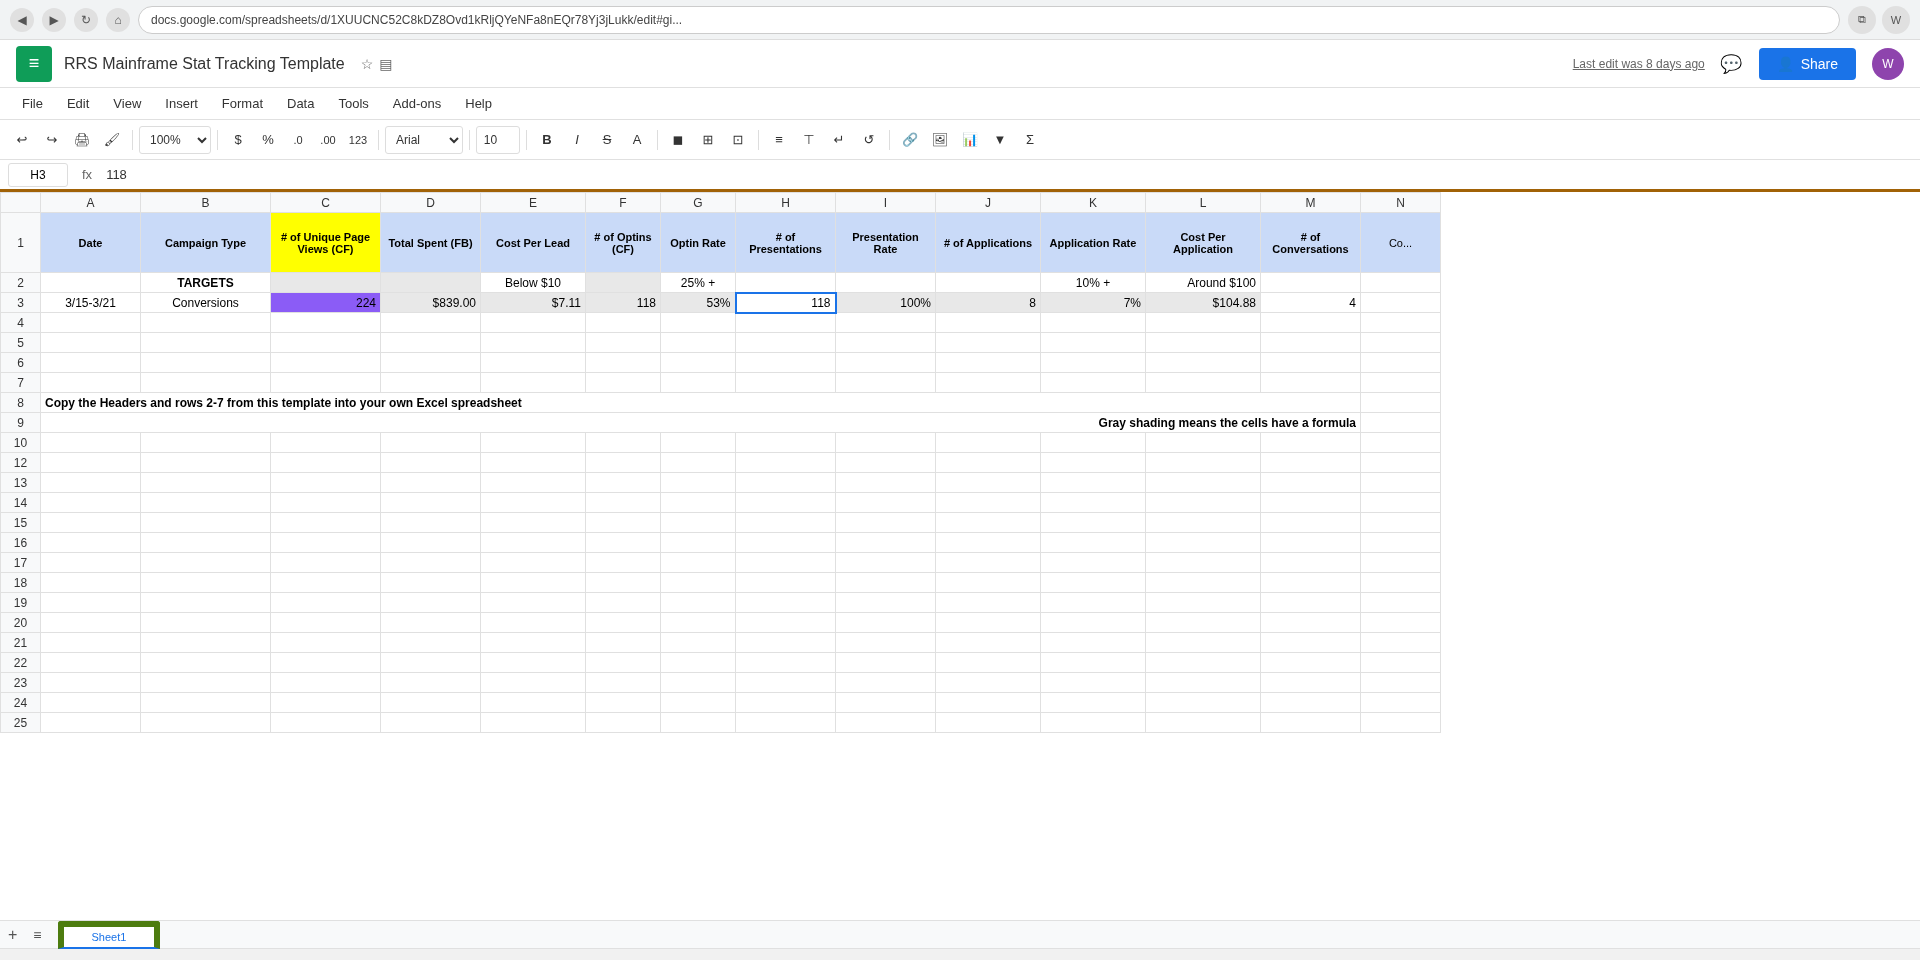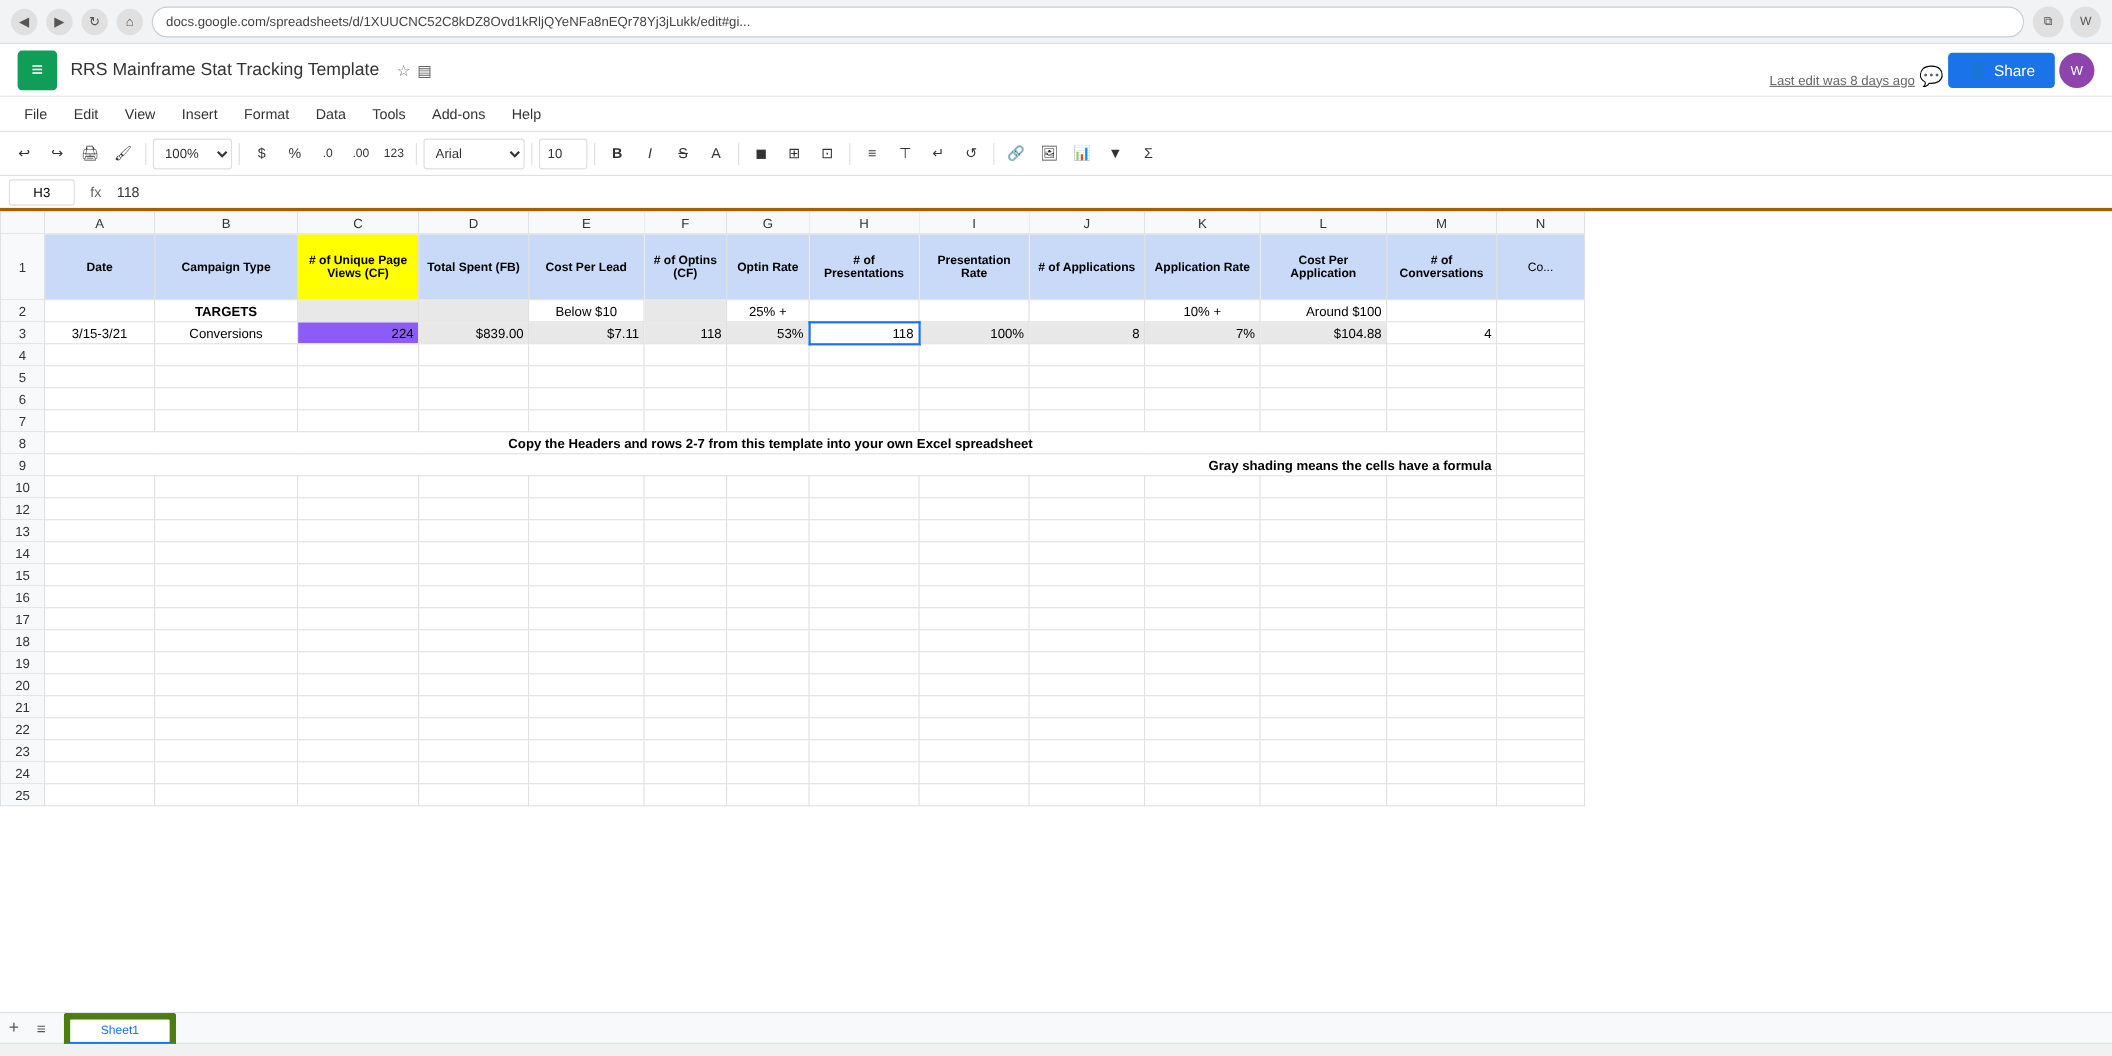"Last edit was 8 days" .app-header-right { align-items: flex-end -> center; gap: 4px -> 16px }
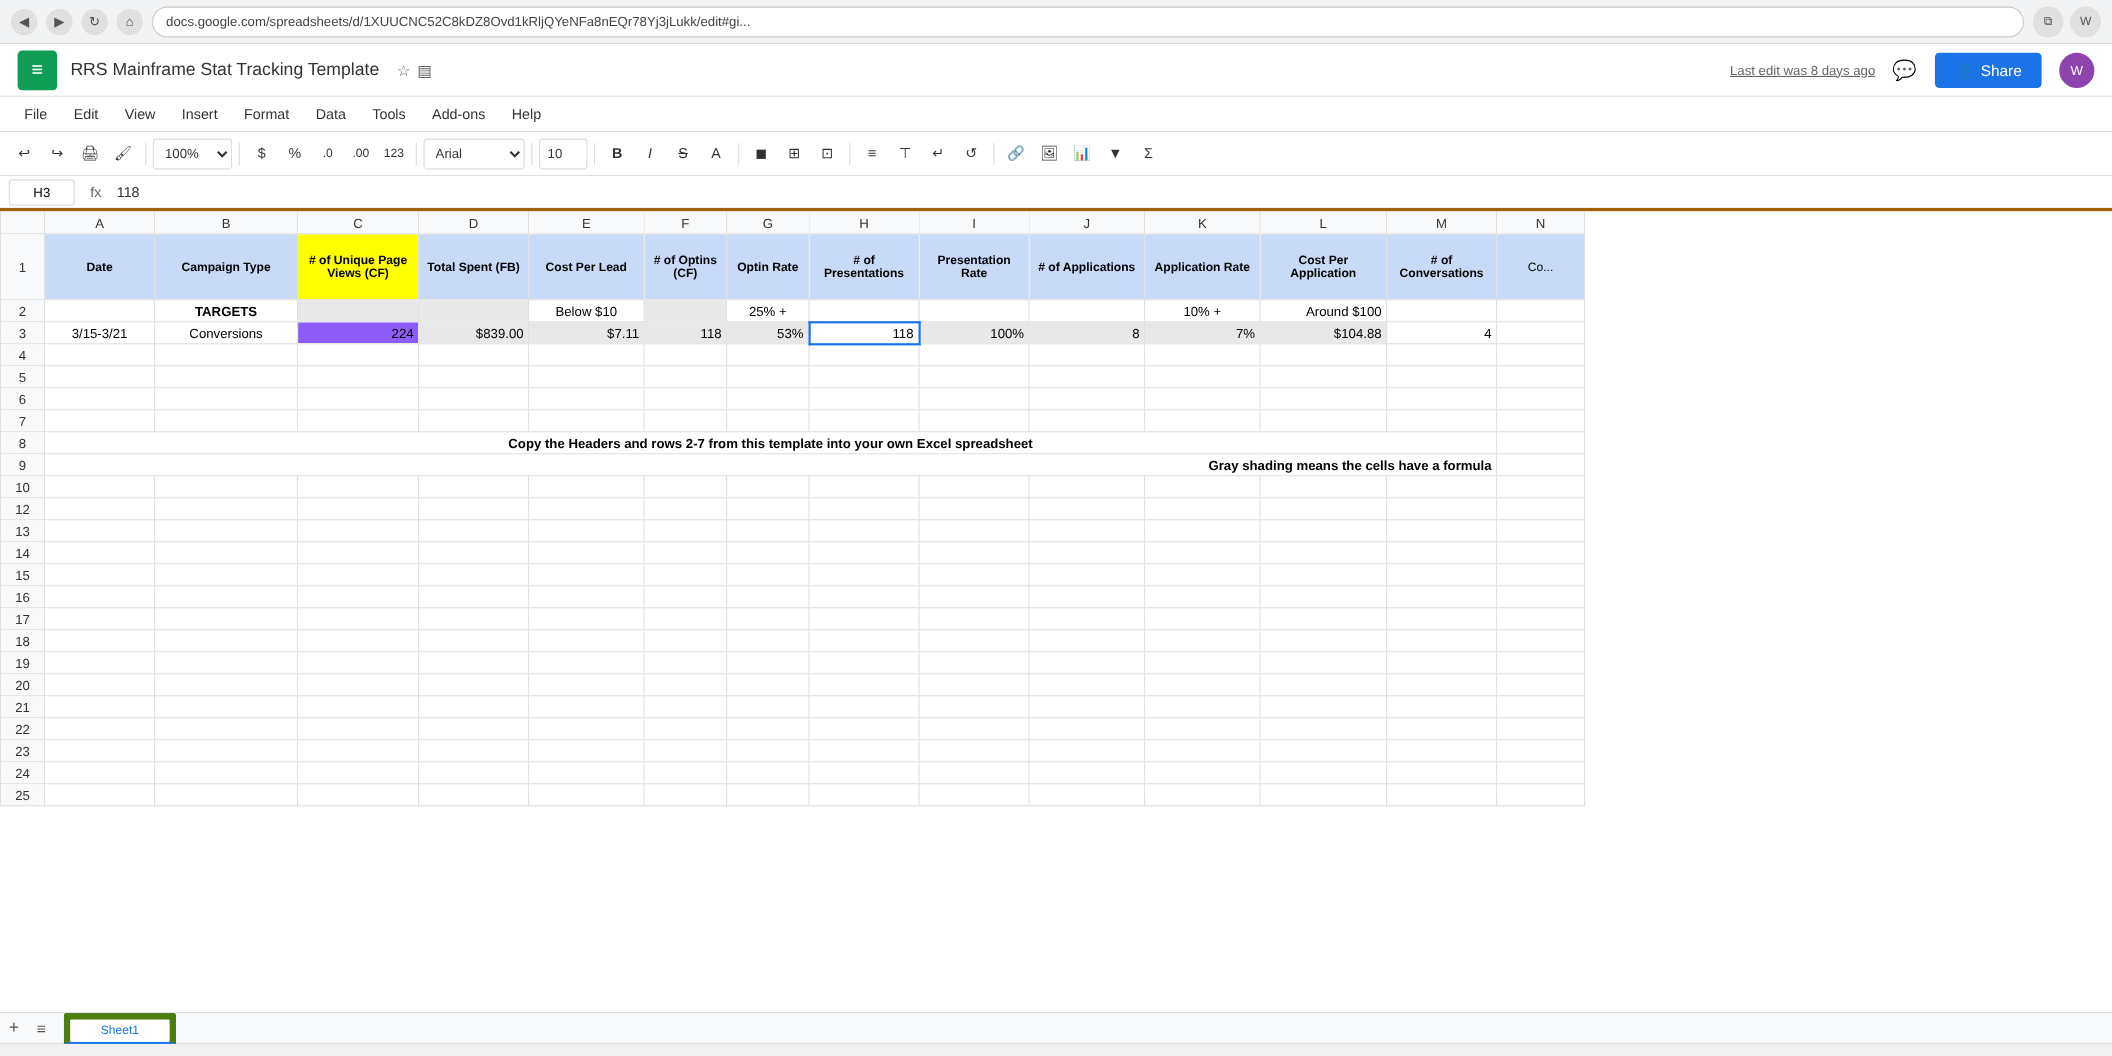"Arial" select.toolbar-select { width: 92px -> 78px }
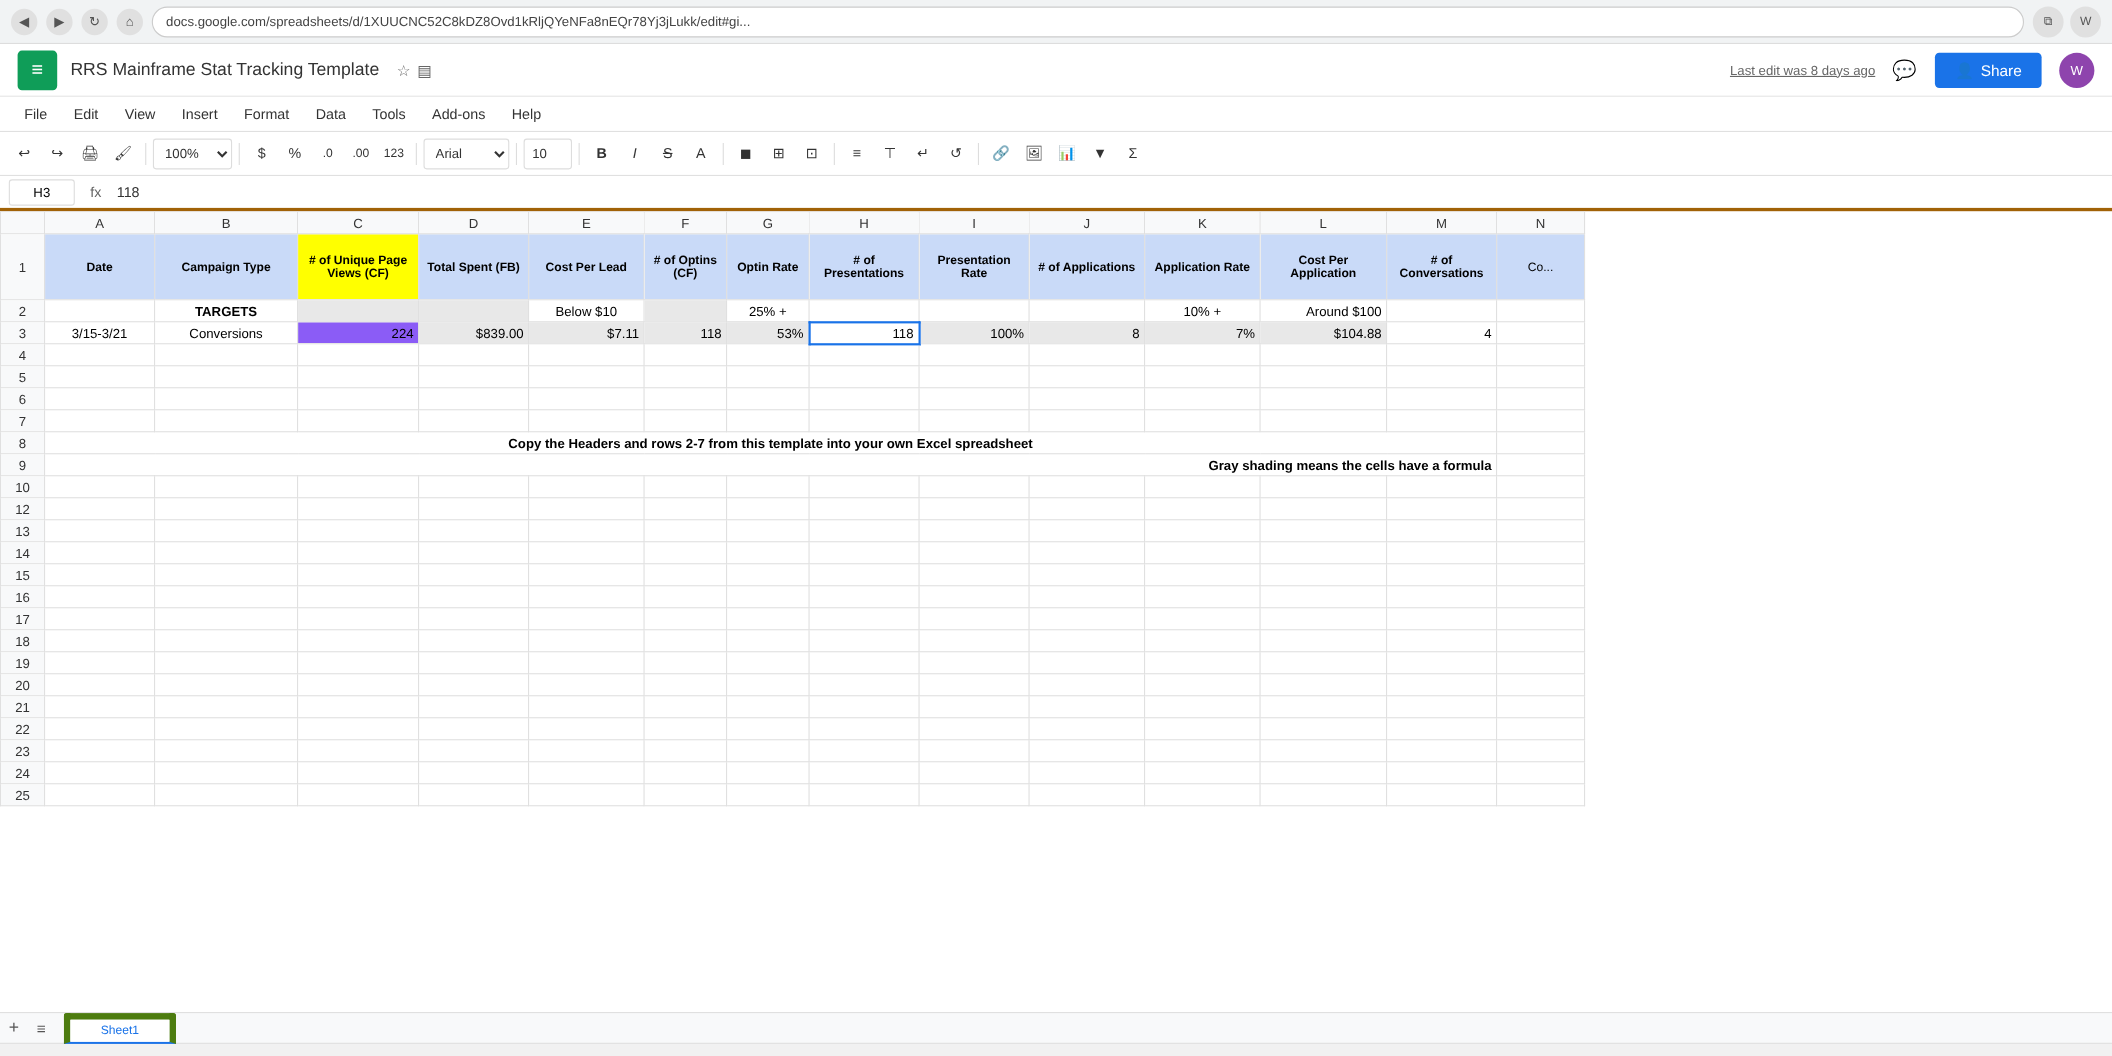"Copy the Headers and rows" td { text-align: center -> left }
